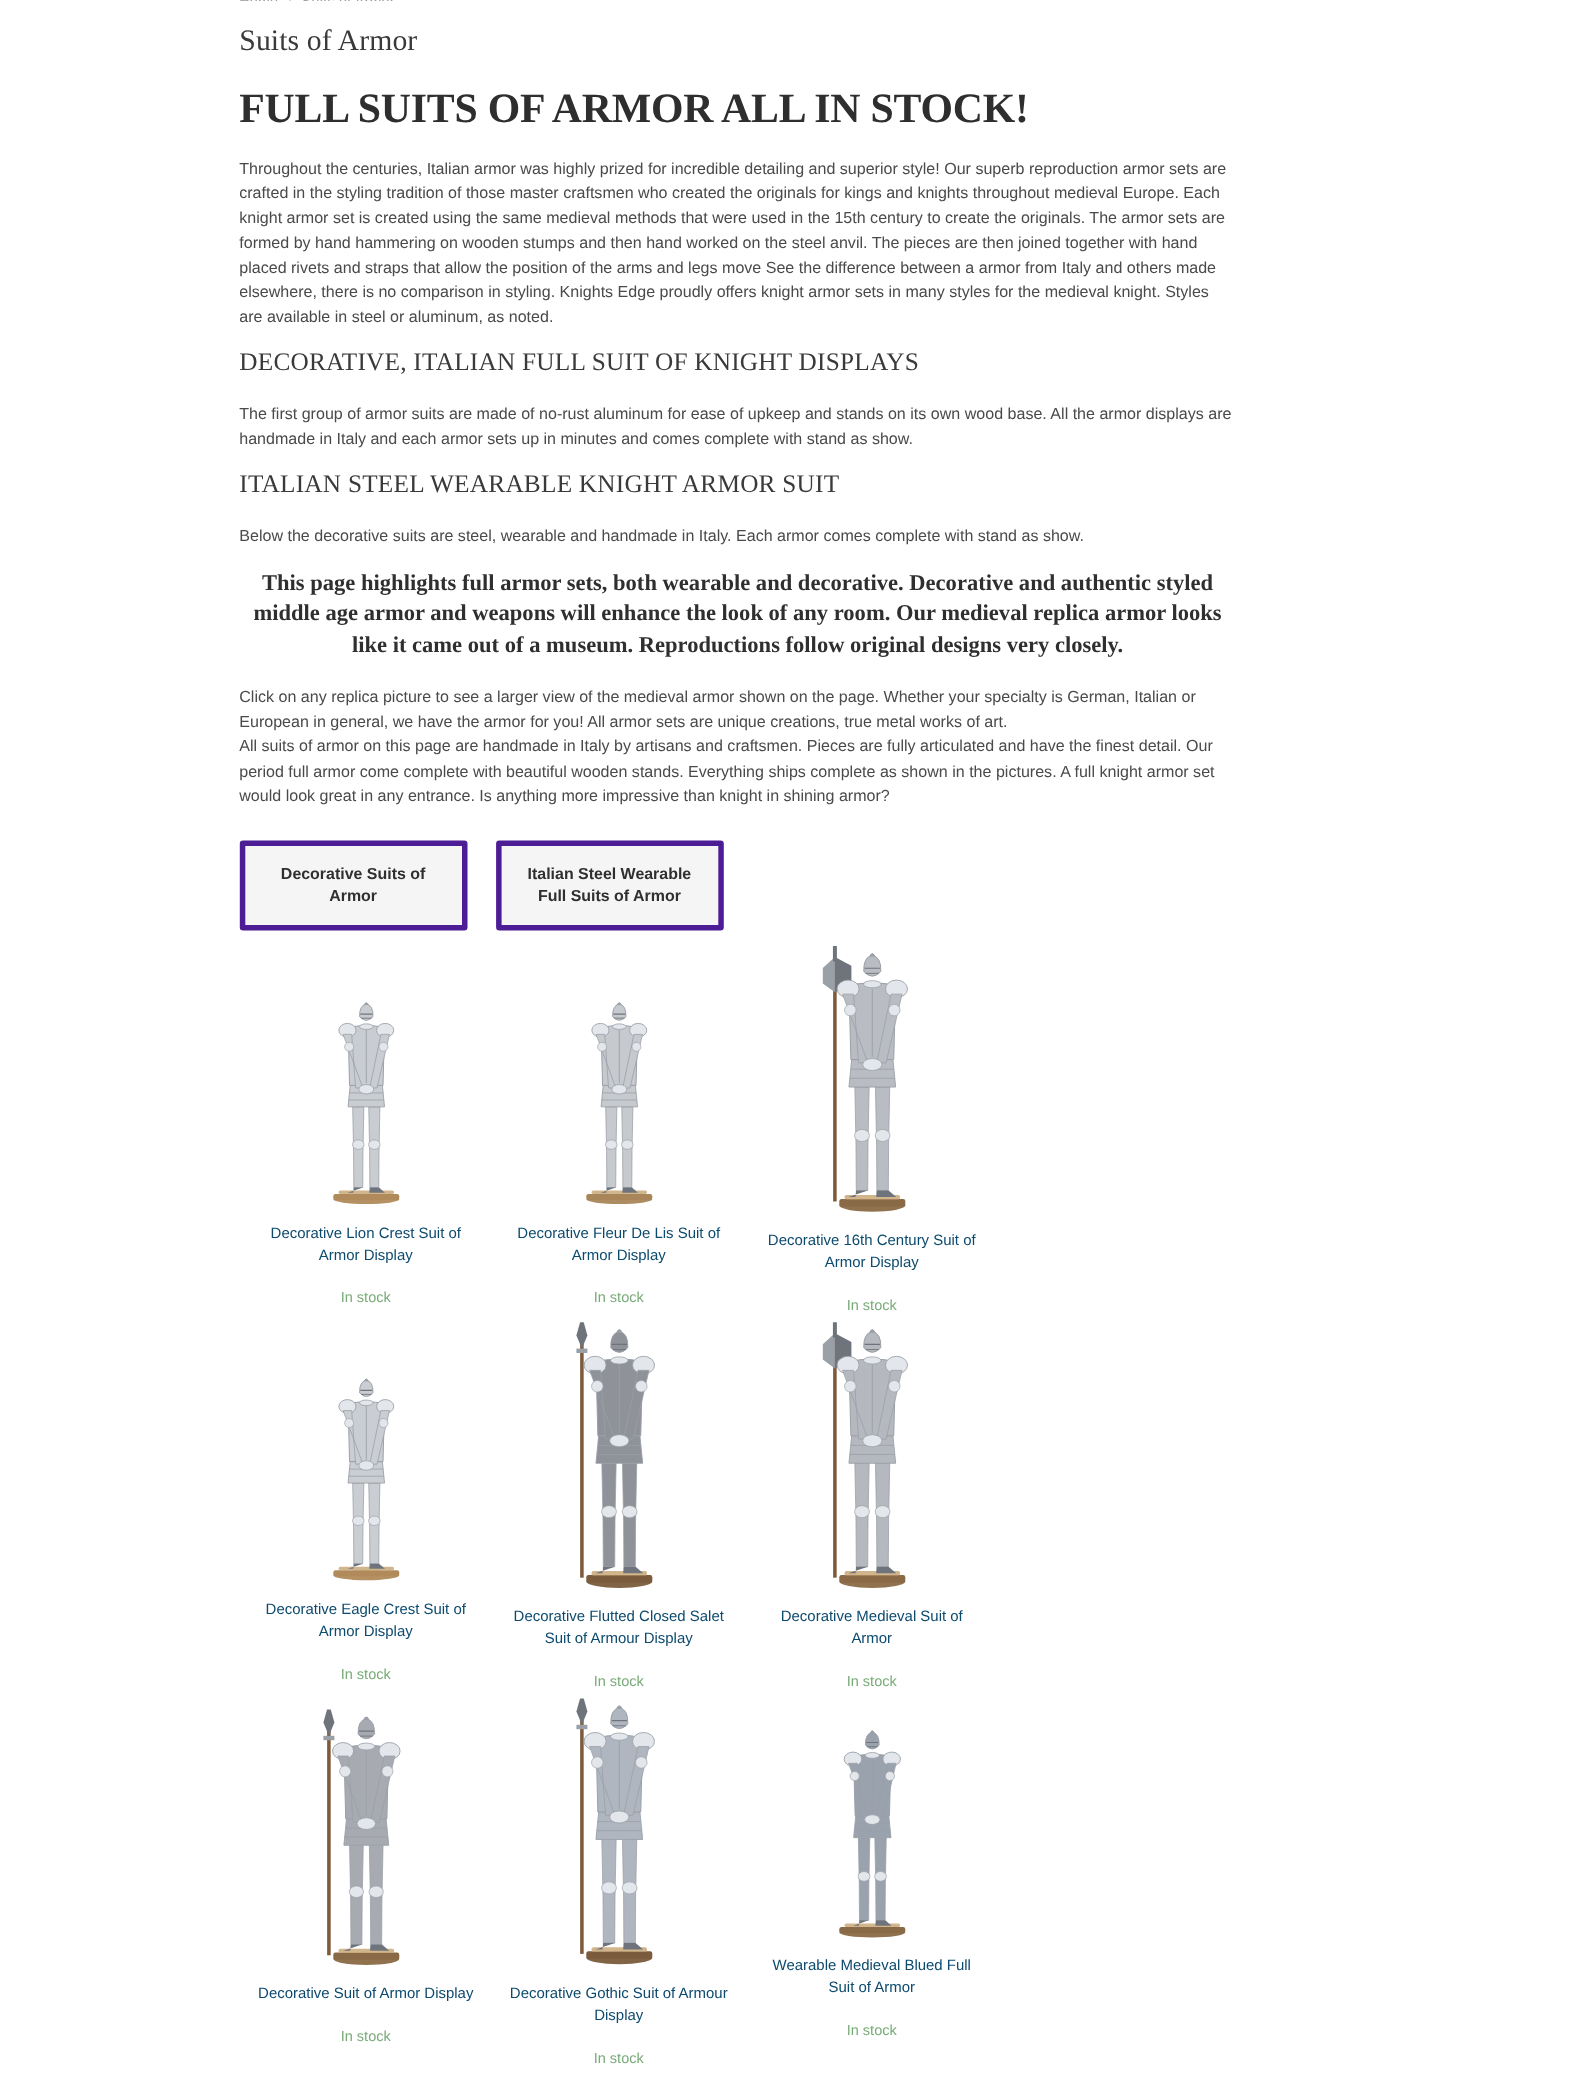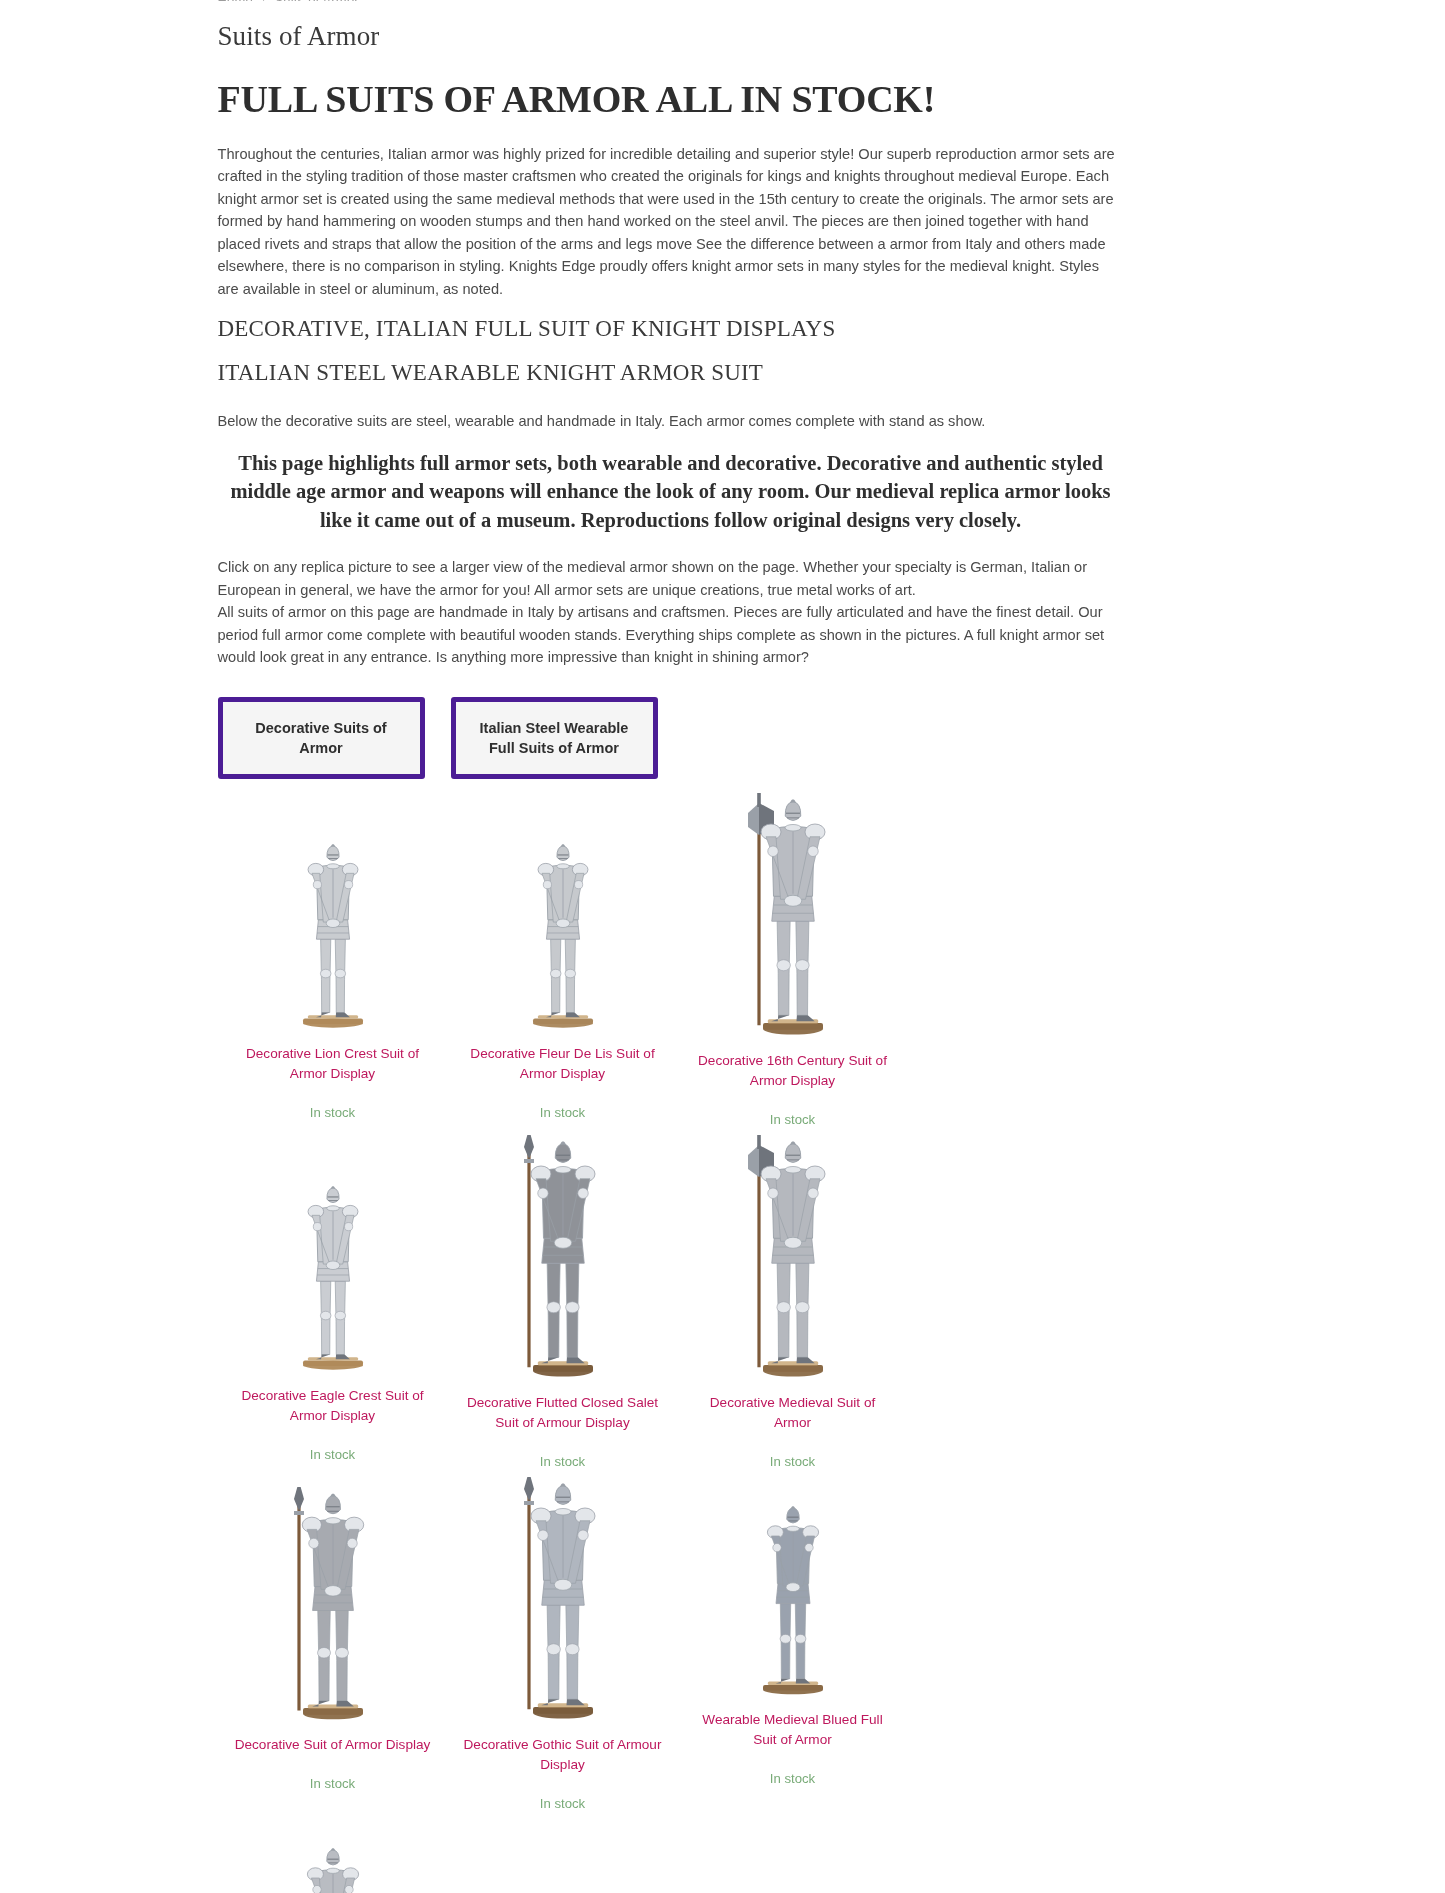"The first group of armor" p.body { html: none -> <p>The first group of armor suits are made of no-rust aluminum for ease of upkeep and stands on its own wood base. All the armor displays are handmade in Italy and each armor sets up in minutes and comes complete with stand as show.</p> }
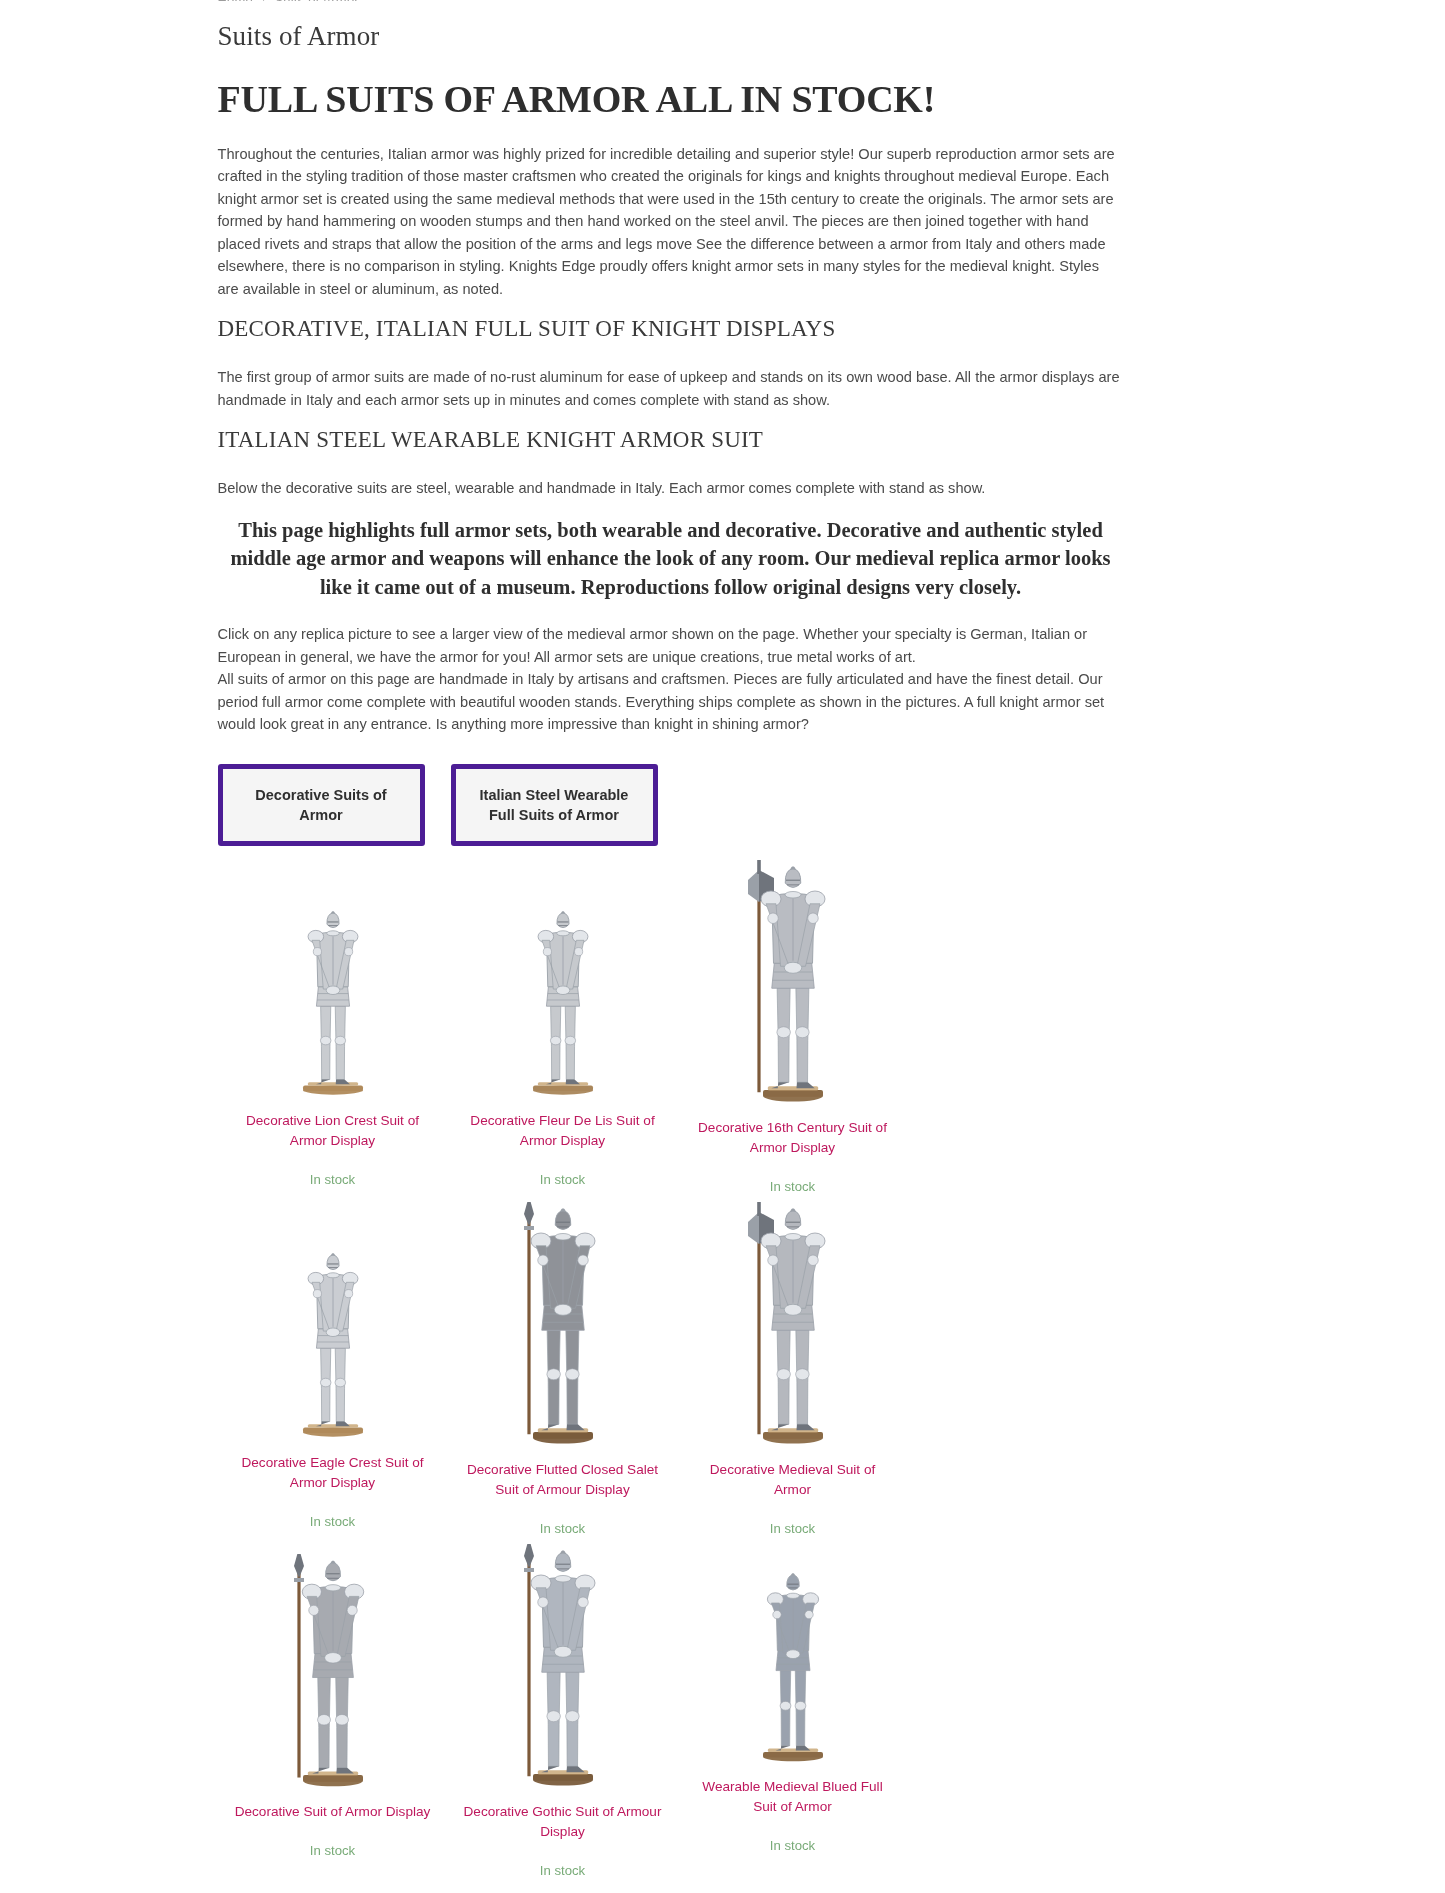"Decorative Lion Crest Suit of" .card .caption { color: #be185d -> #0c4a6e }
